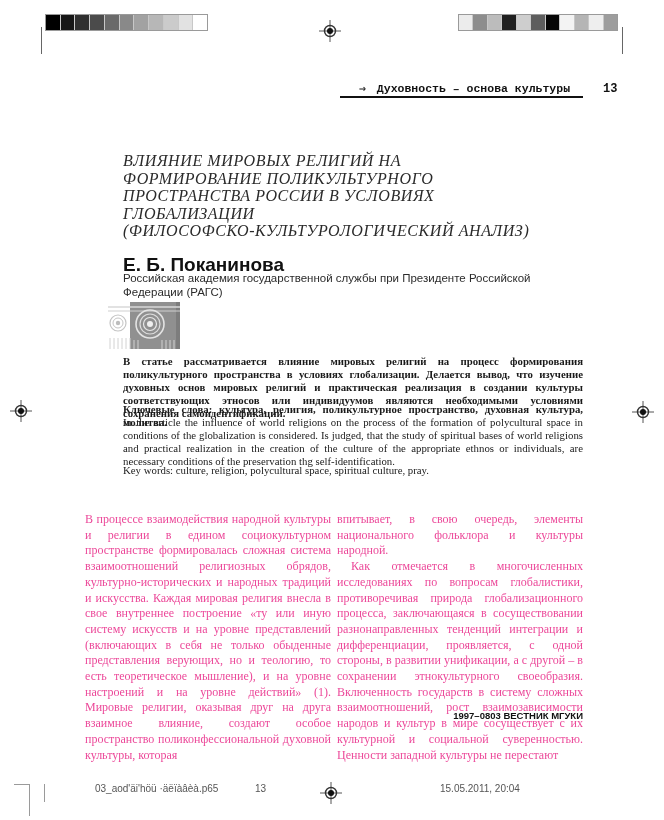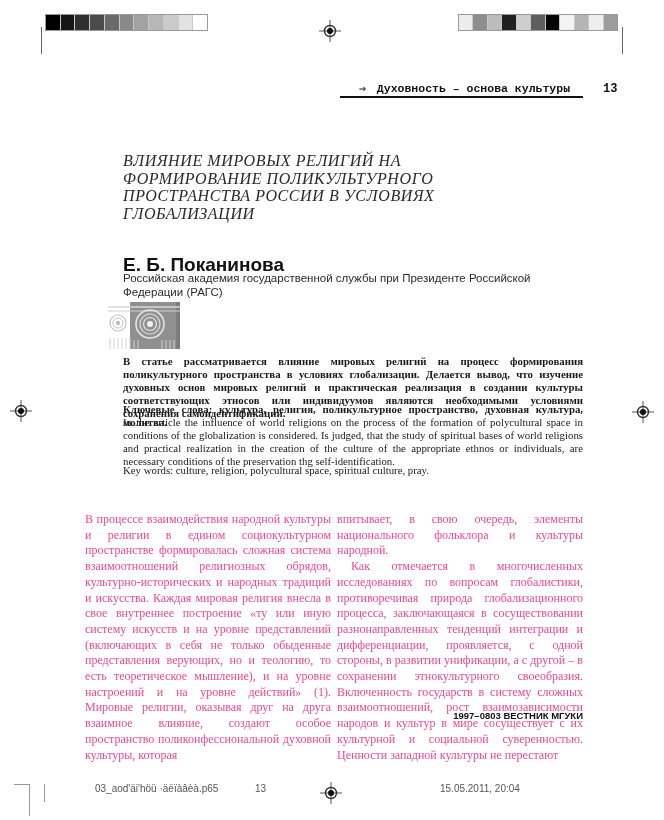"(ФИЛОСОФСКО-КУЛЬТУРОЛОГИЧЕСКИЙ АНАЛИЗ)" div.title-line { html: none -> <div>(ФИЛОСОФСКО-КУЛЬТУРОЛОГИЧЕСКИЙ АНАЛИЗ)</div> }
